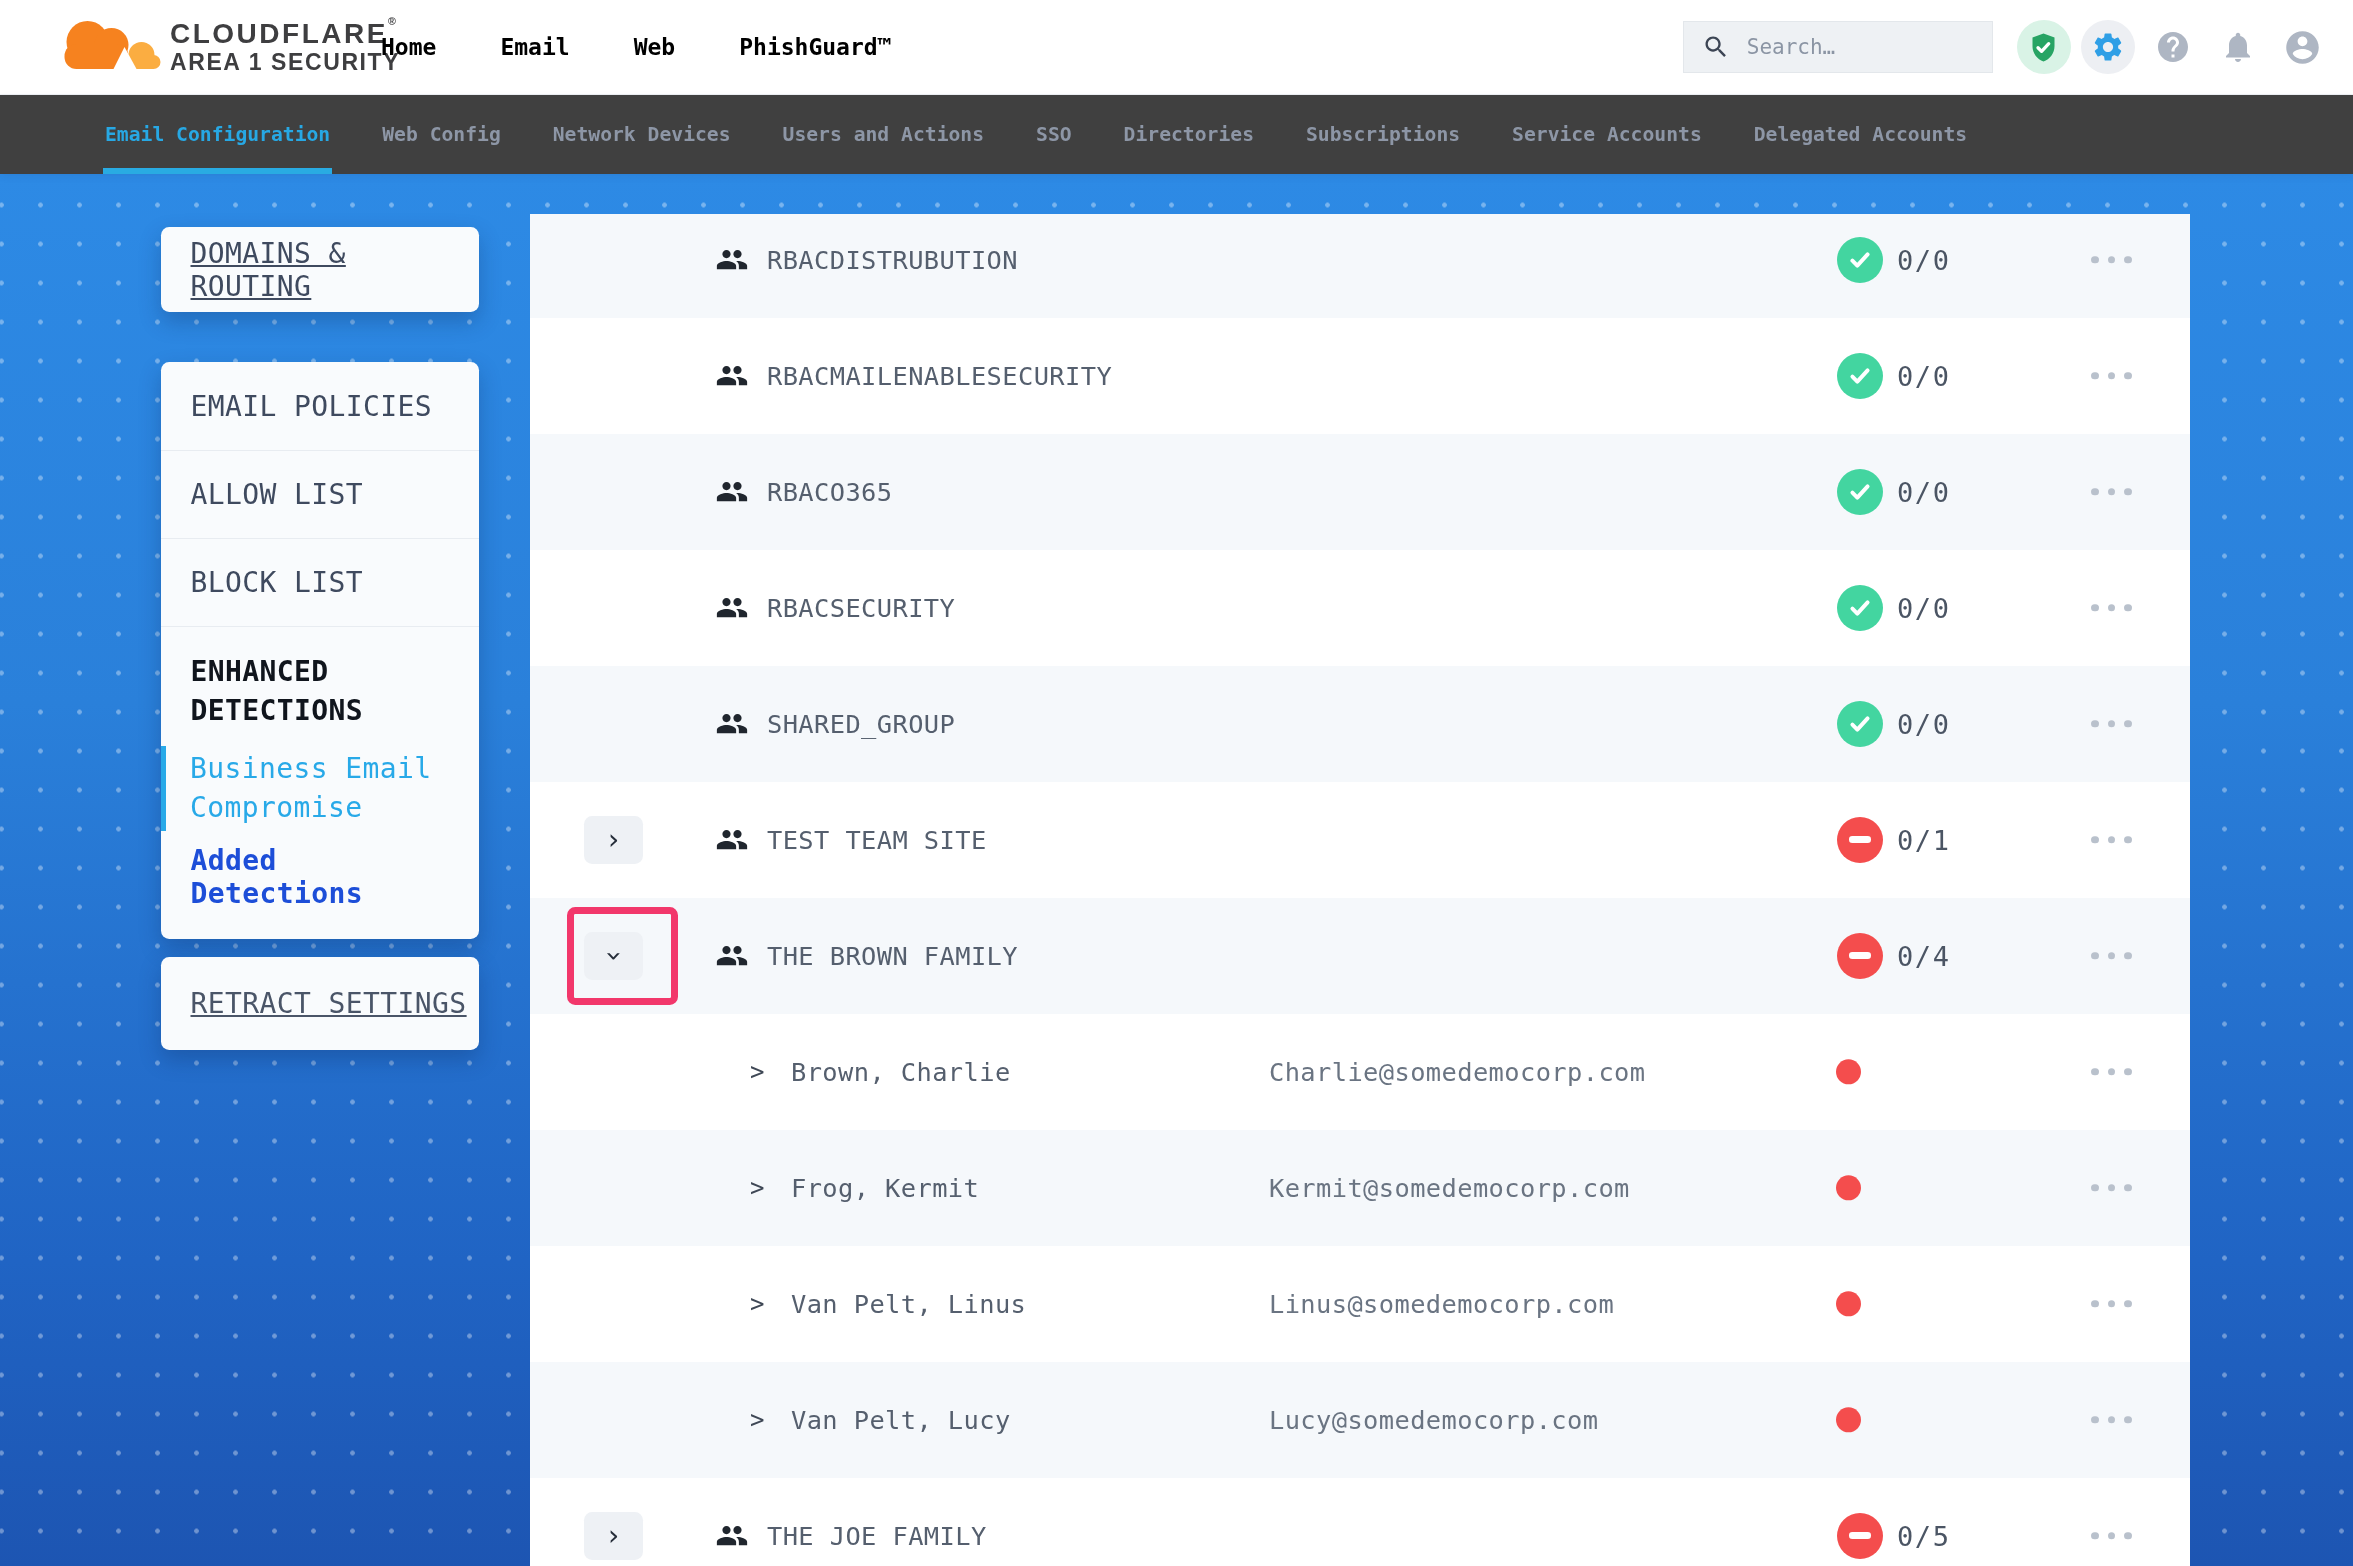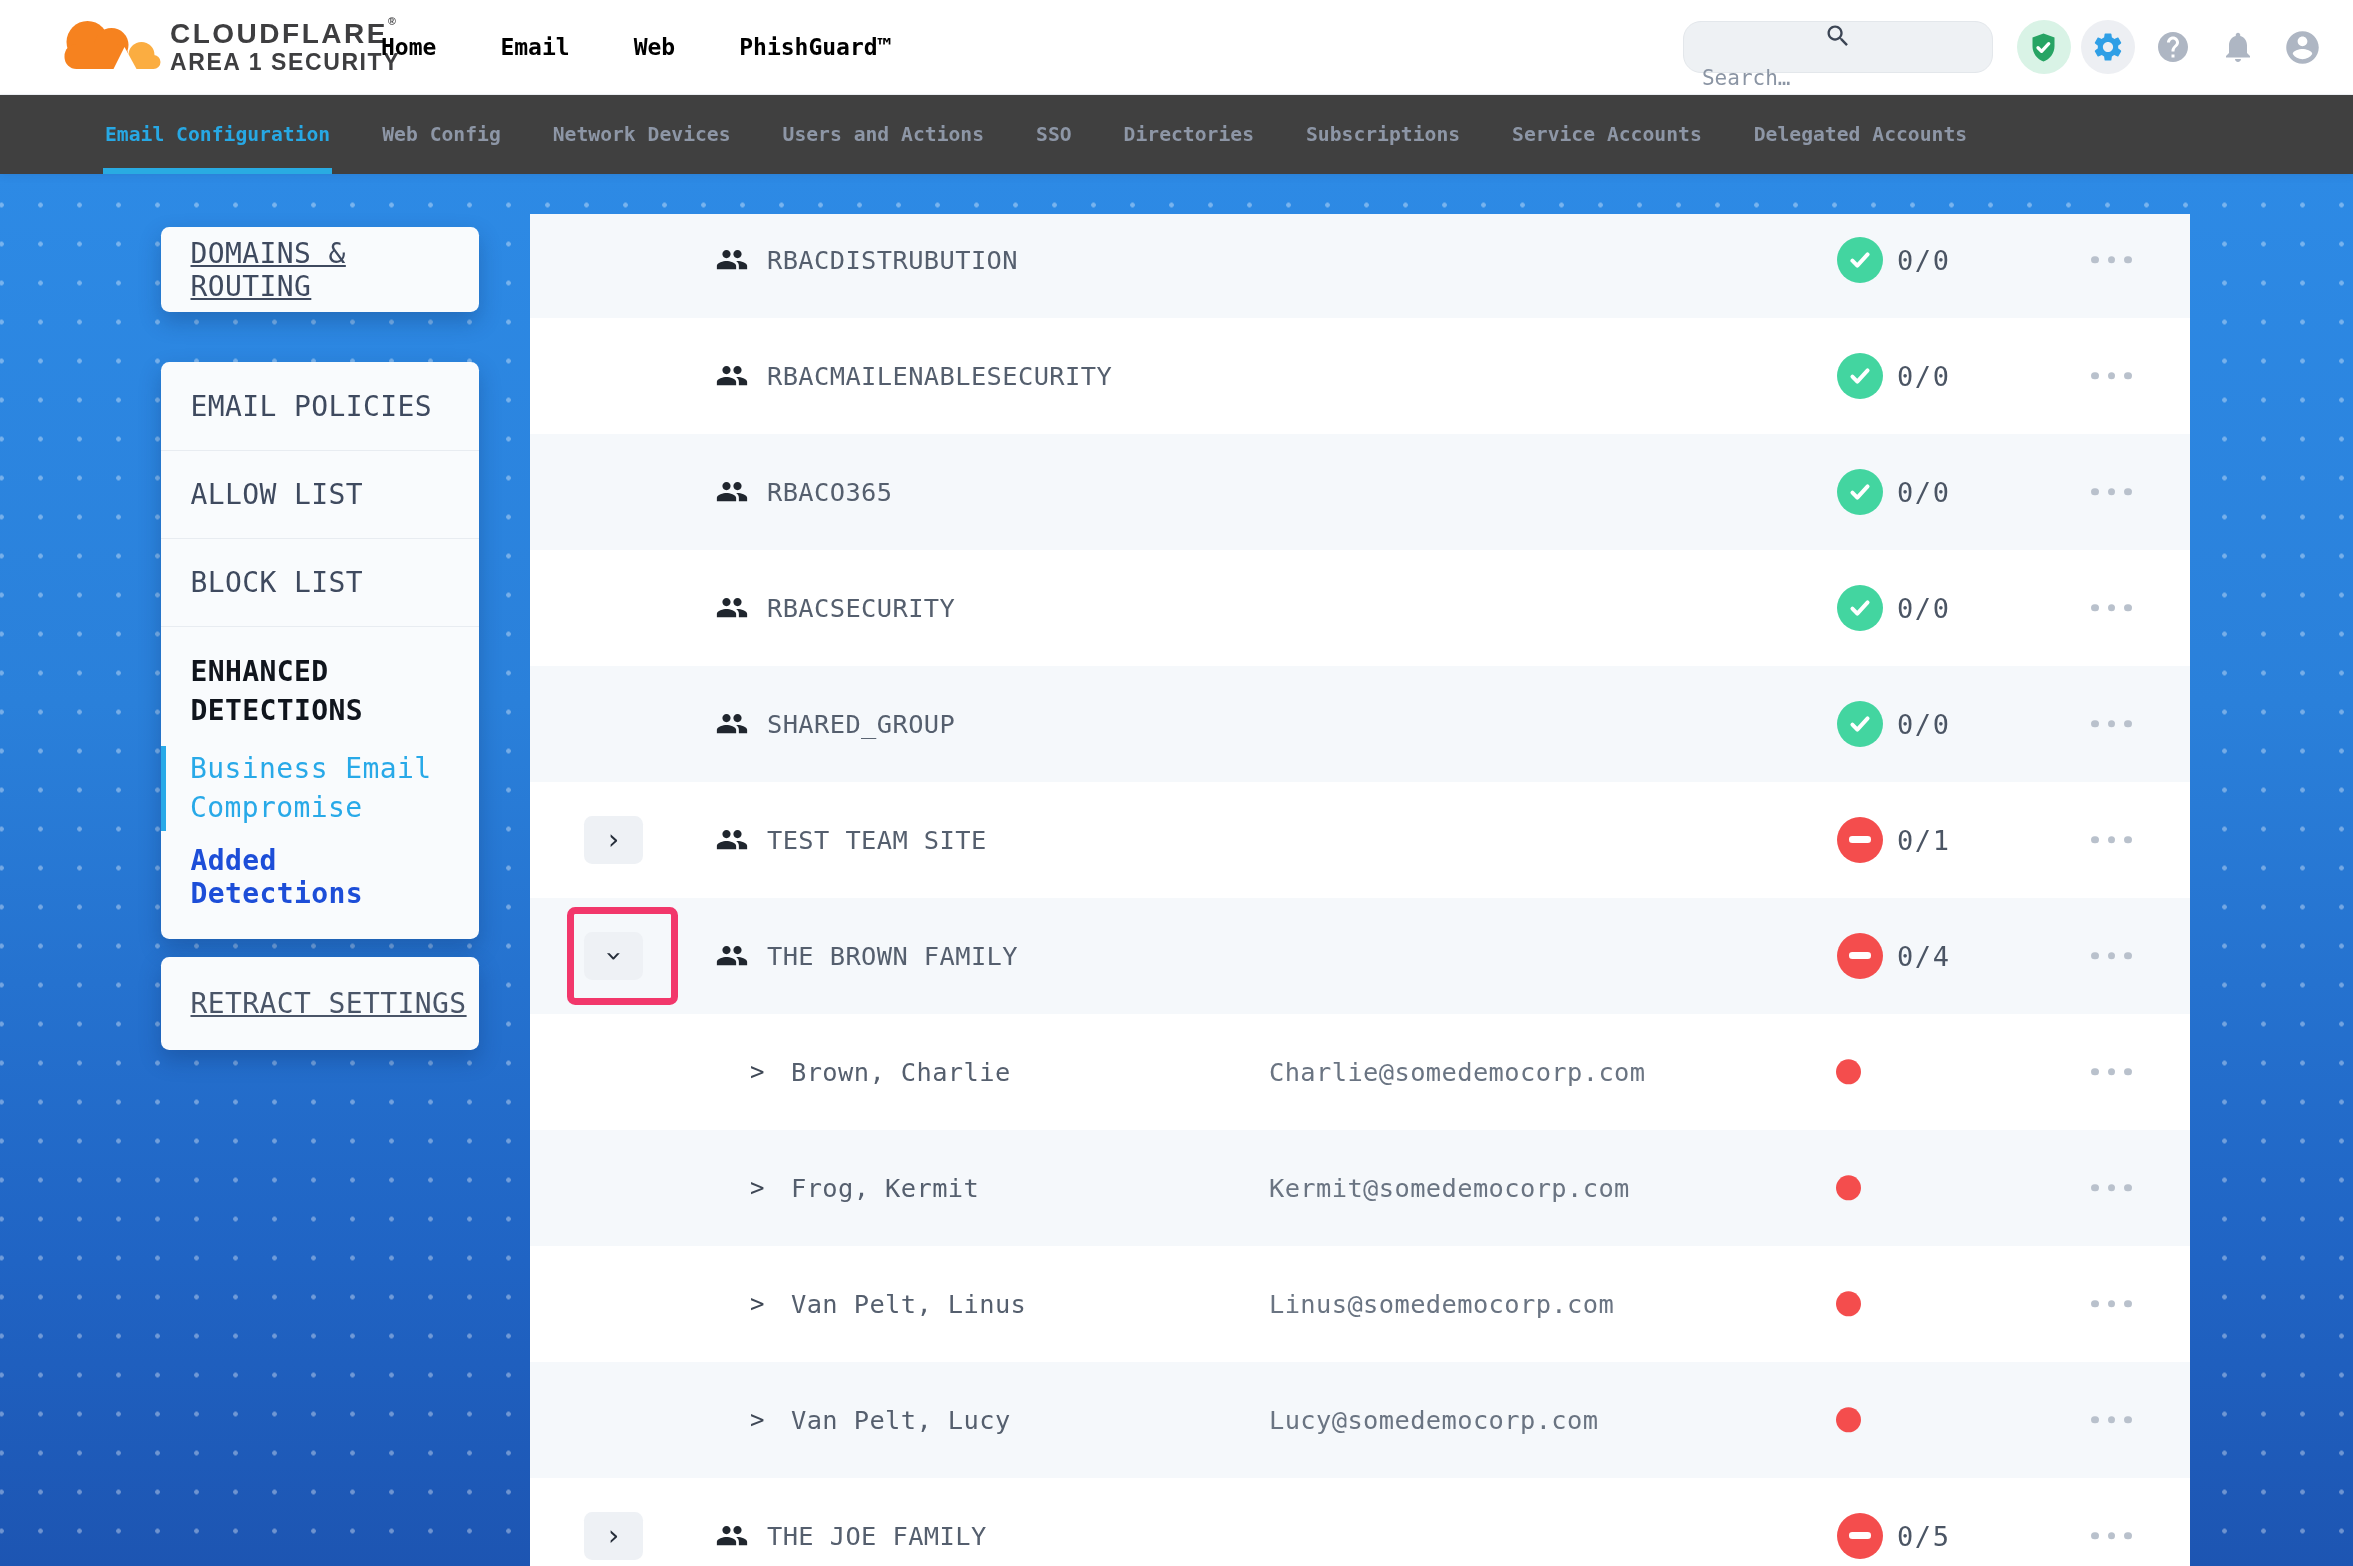"Search…" .searchbox { border-radius: 18px -> 0; flex-direction: column -> none }
